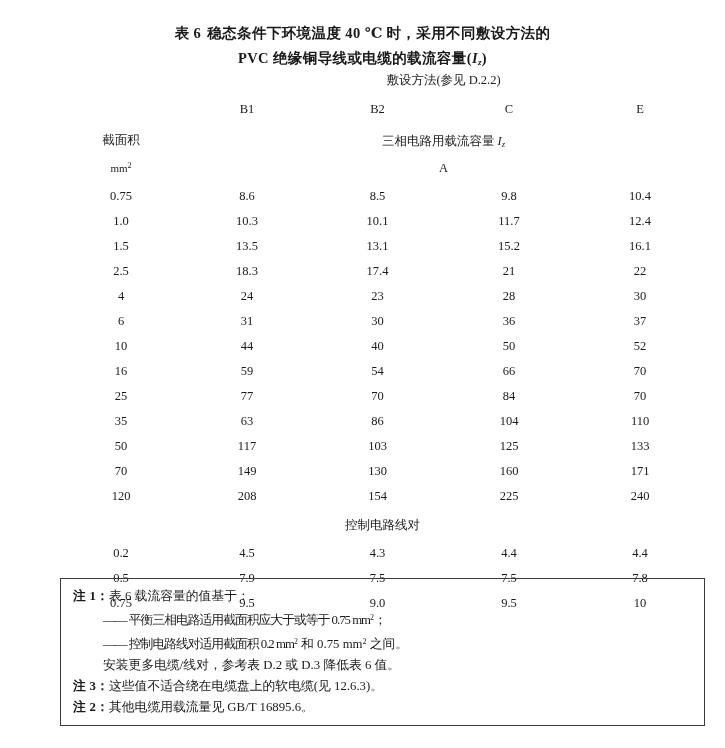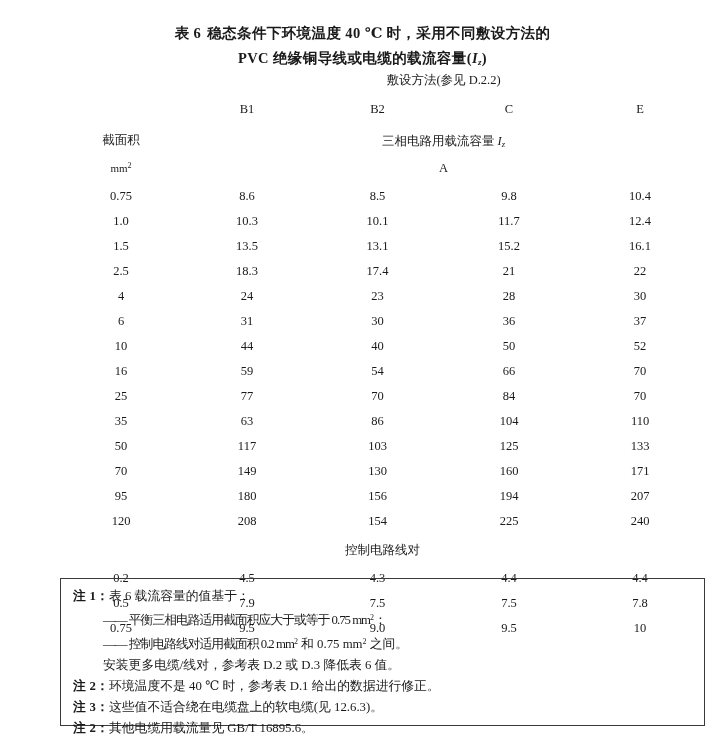"95" tr { html: <tr> <td>95</td> <td>180</td> <td>156</td> <td>194</td> <td>207</td> </tr> -> none }
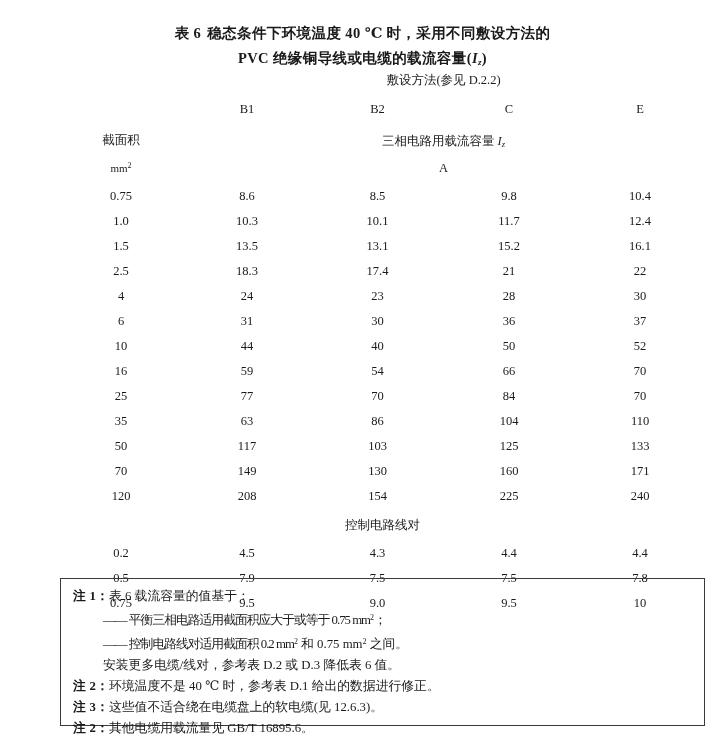"注 2：环境温度不是 40 ℃ 时，参考表" div.note { html: <div> <b>注 2：</b><span>环境温度不是 40 ℃ 时，参考表 D.1 给出的数据进行修正。</span> </div> -> none }
